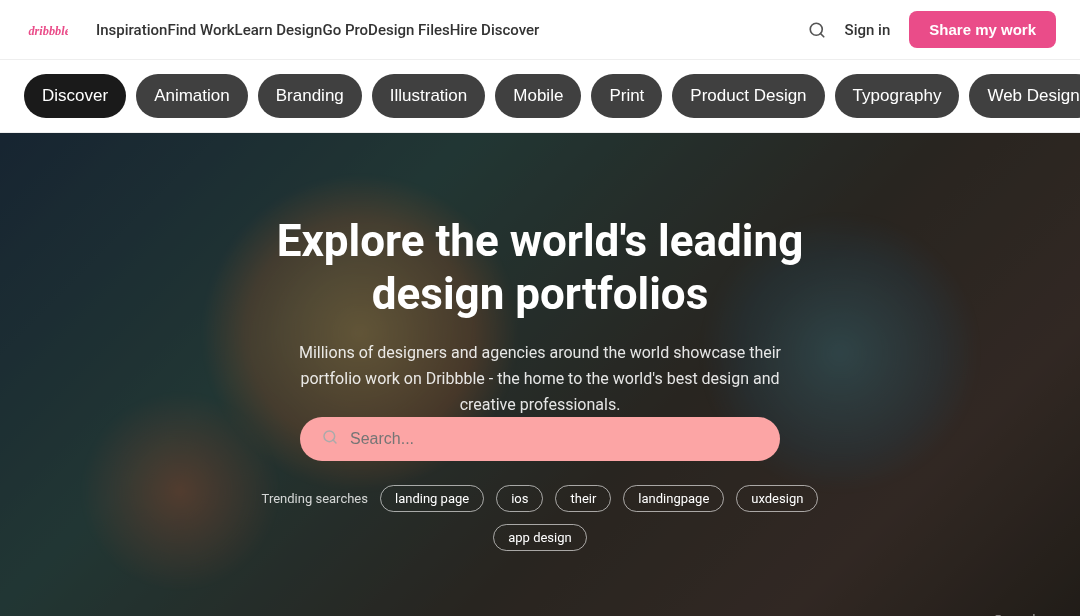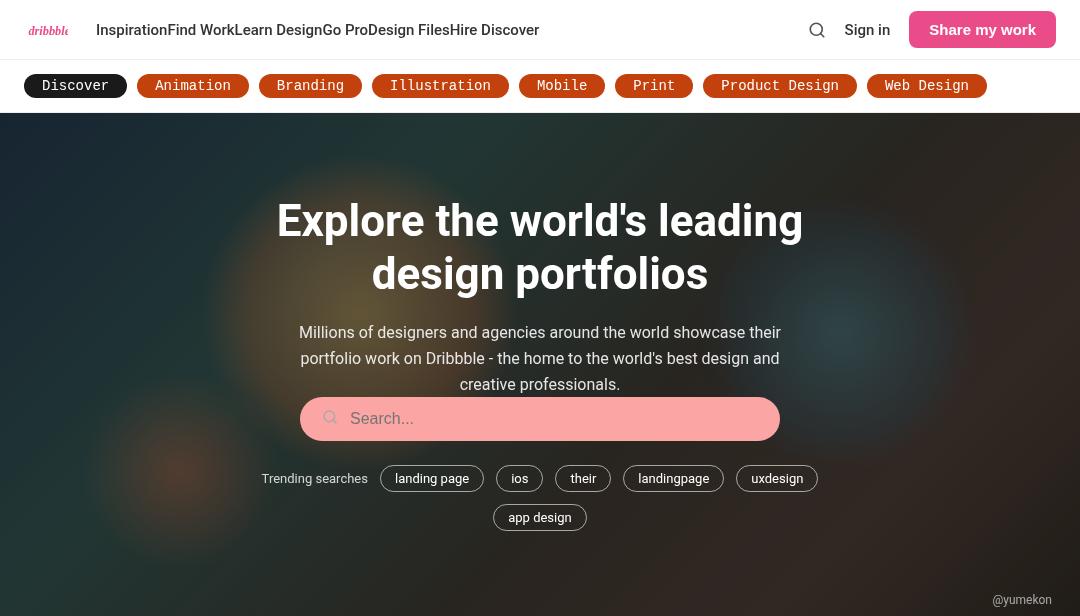"Discover" .cat-tab { font-family: Liberation Mono, monospace -> none; font-size: 14px -> 17px; padding: 4px 18px -> 12px 18px }
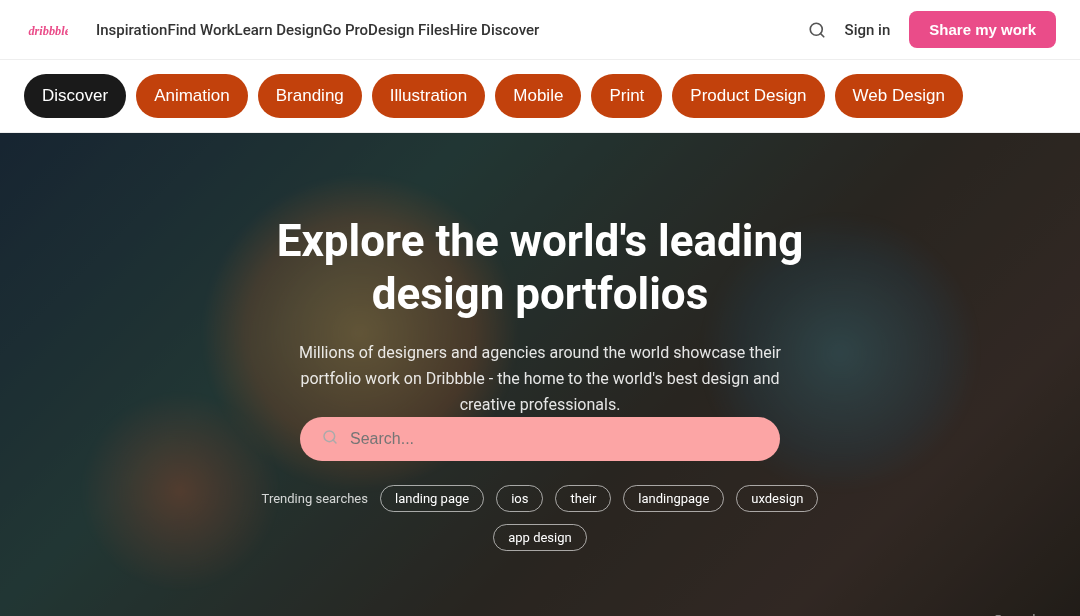"Animation" .cat-tab.dark { background: #c2410c -> #404040 }
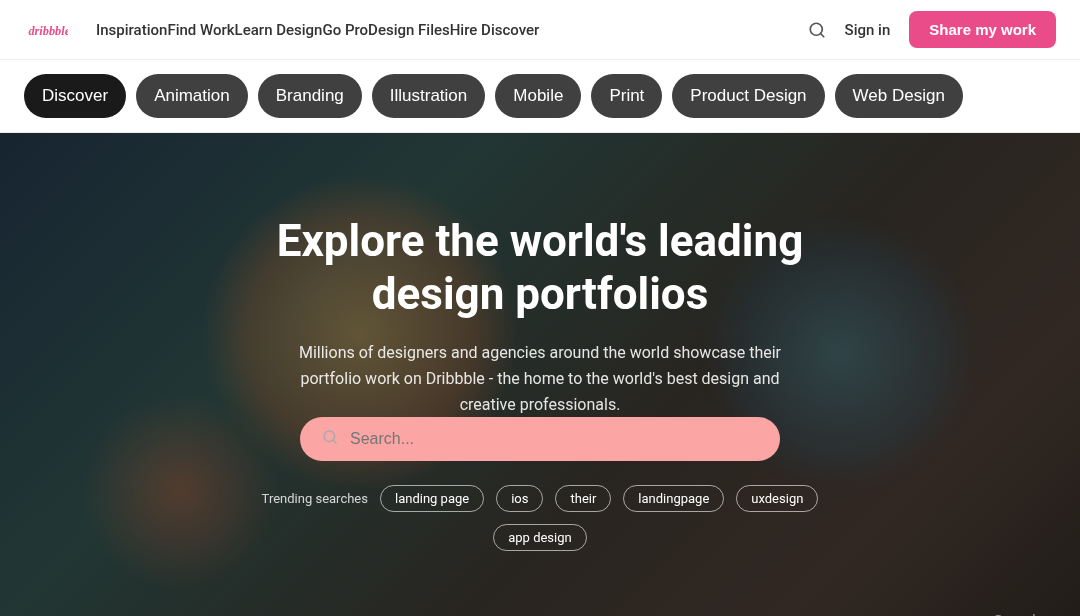"Typography" button.cat-tab { html: none -> <button>Typography</button> }
